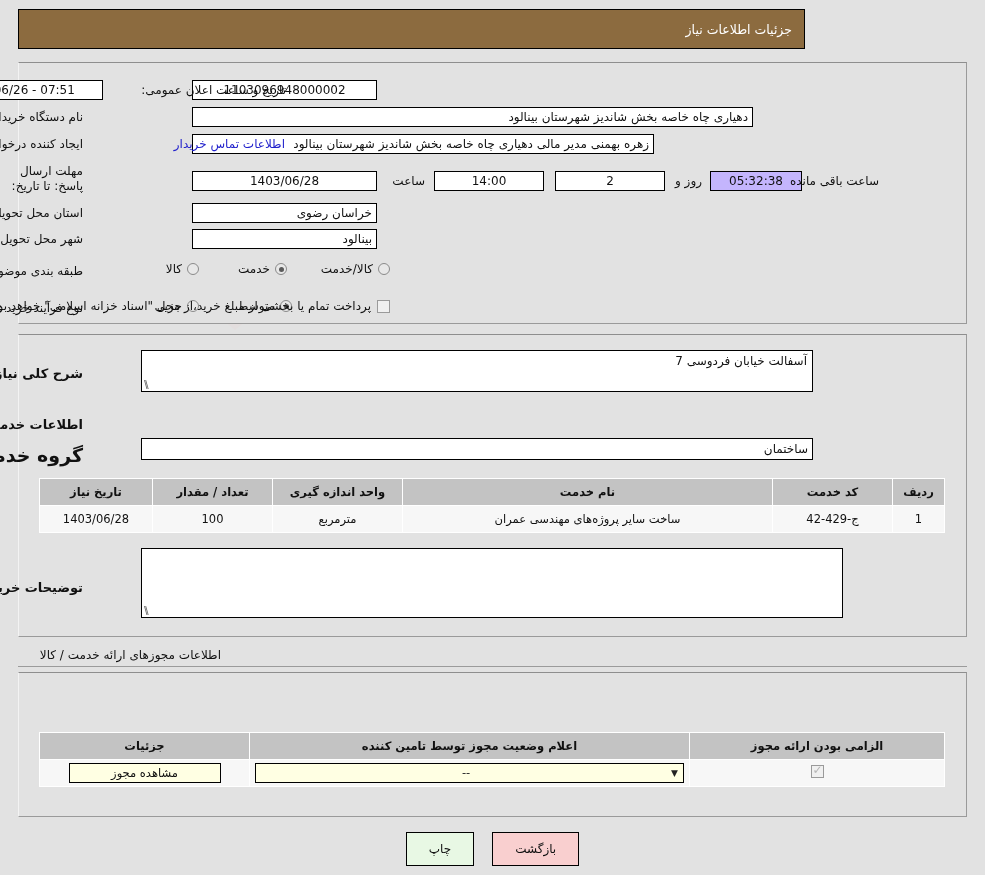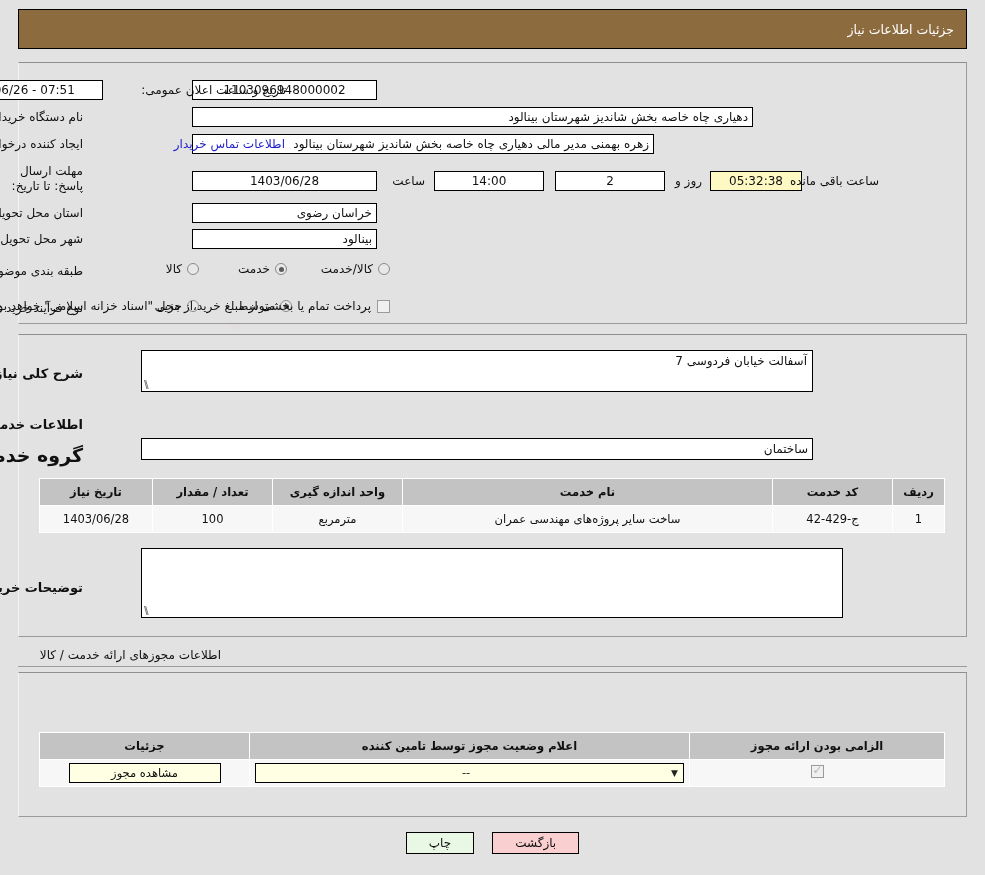"جزئیات اطلاعات نیاز" .titlebar { width: 949px -> 787px }
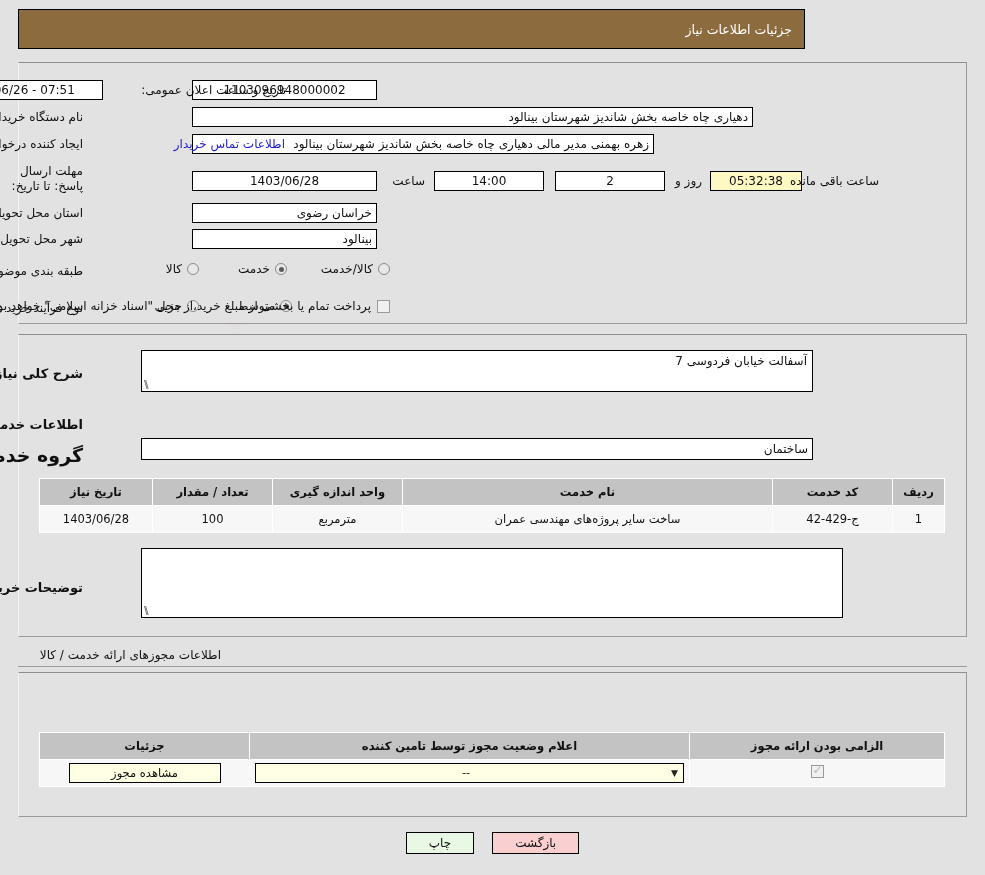"05:32:38" .fld.cream { background: #fef9c3 -> #c4b5fd }
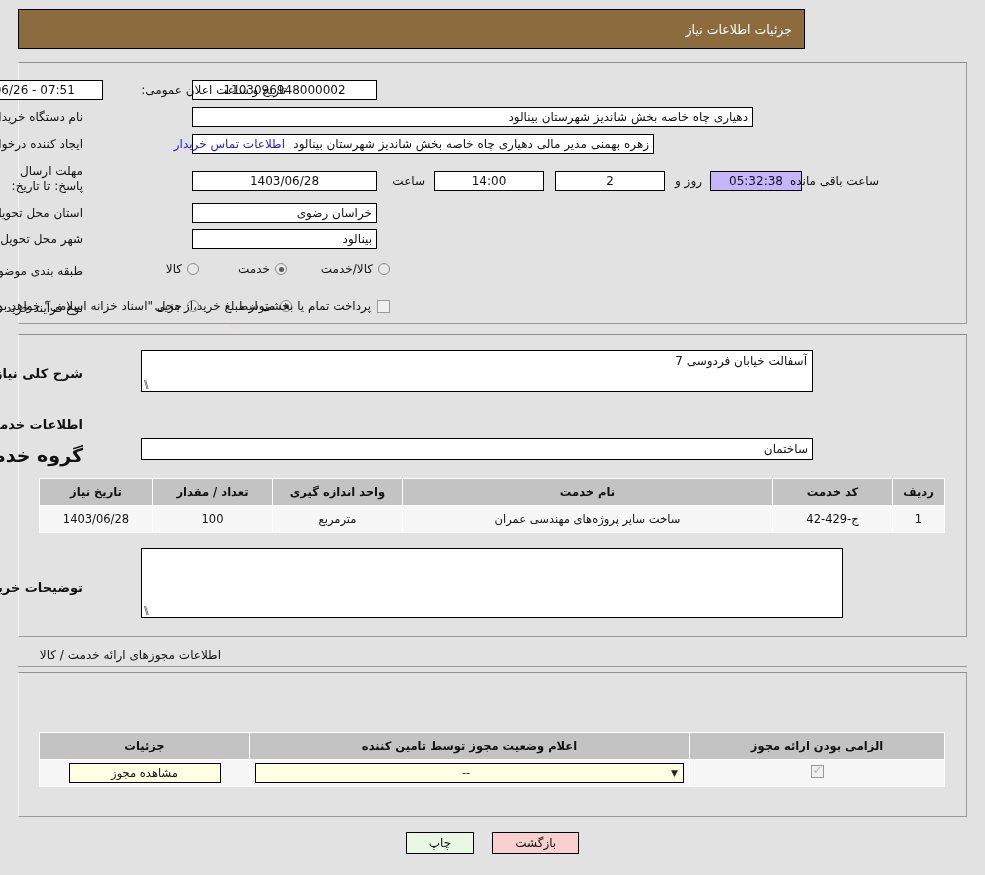"چاپ" .btn { padding: 3px 22px -> 9px 22px }
